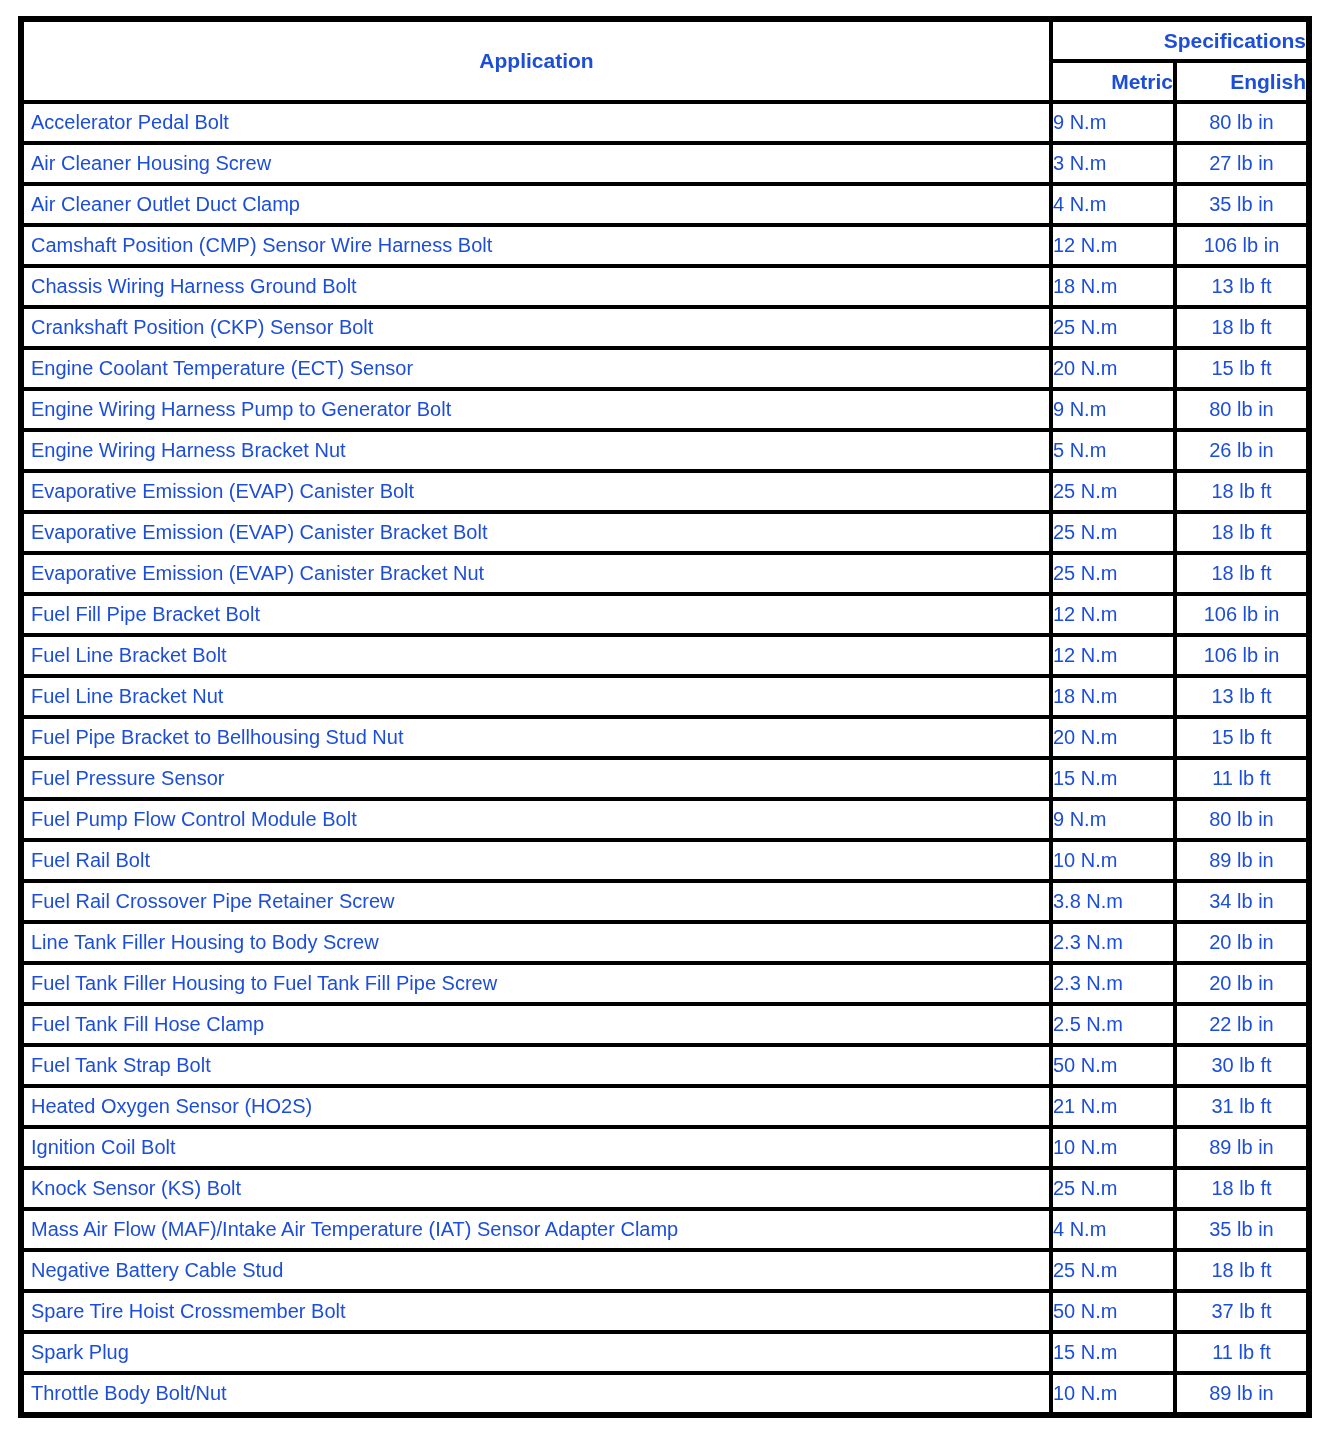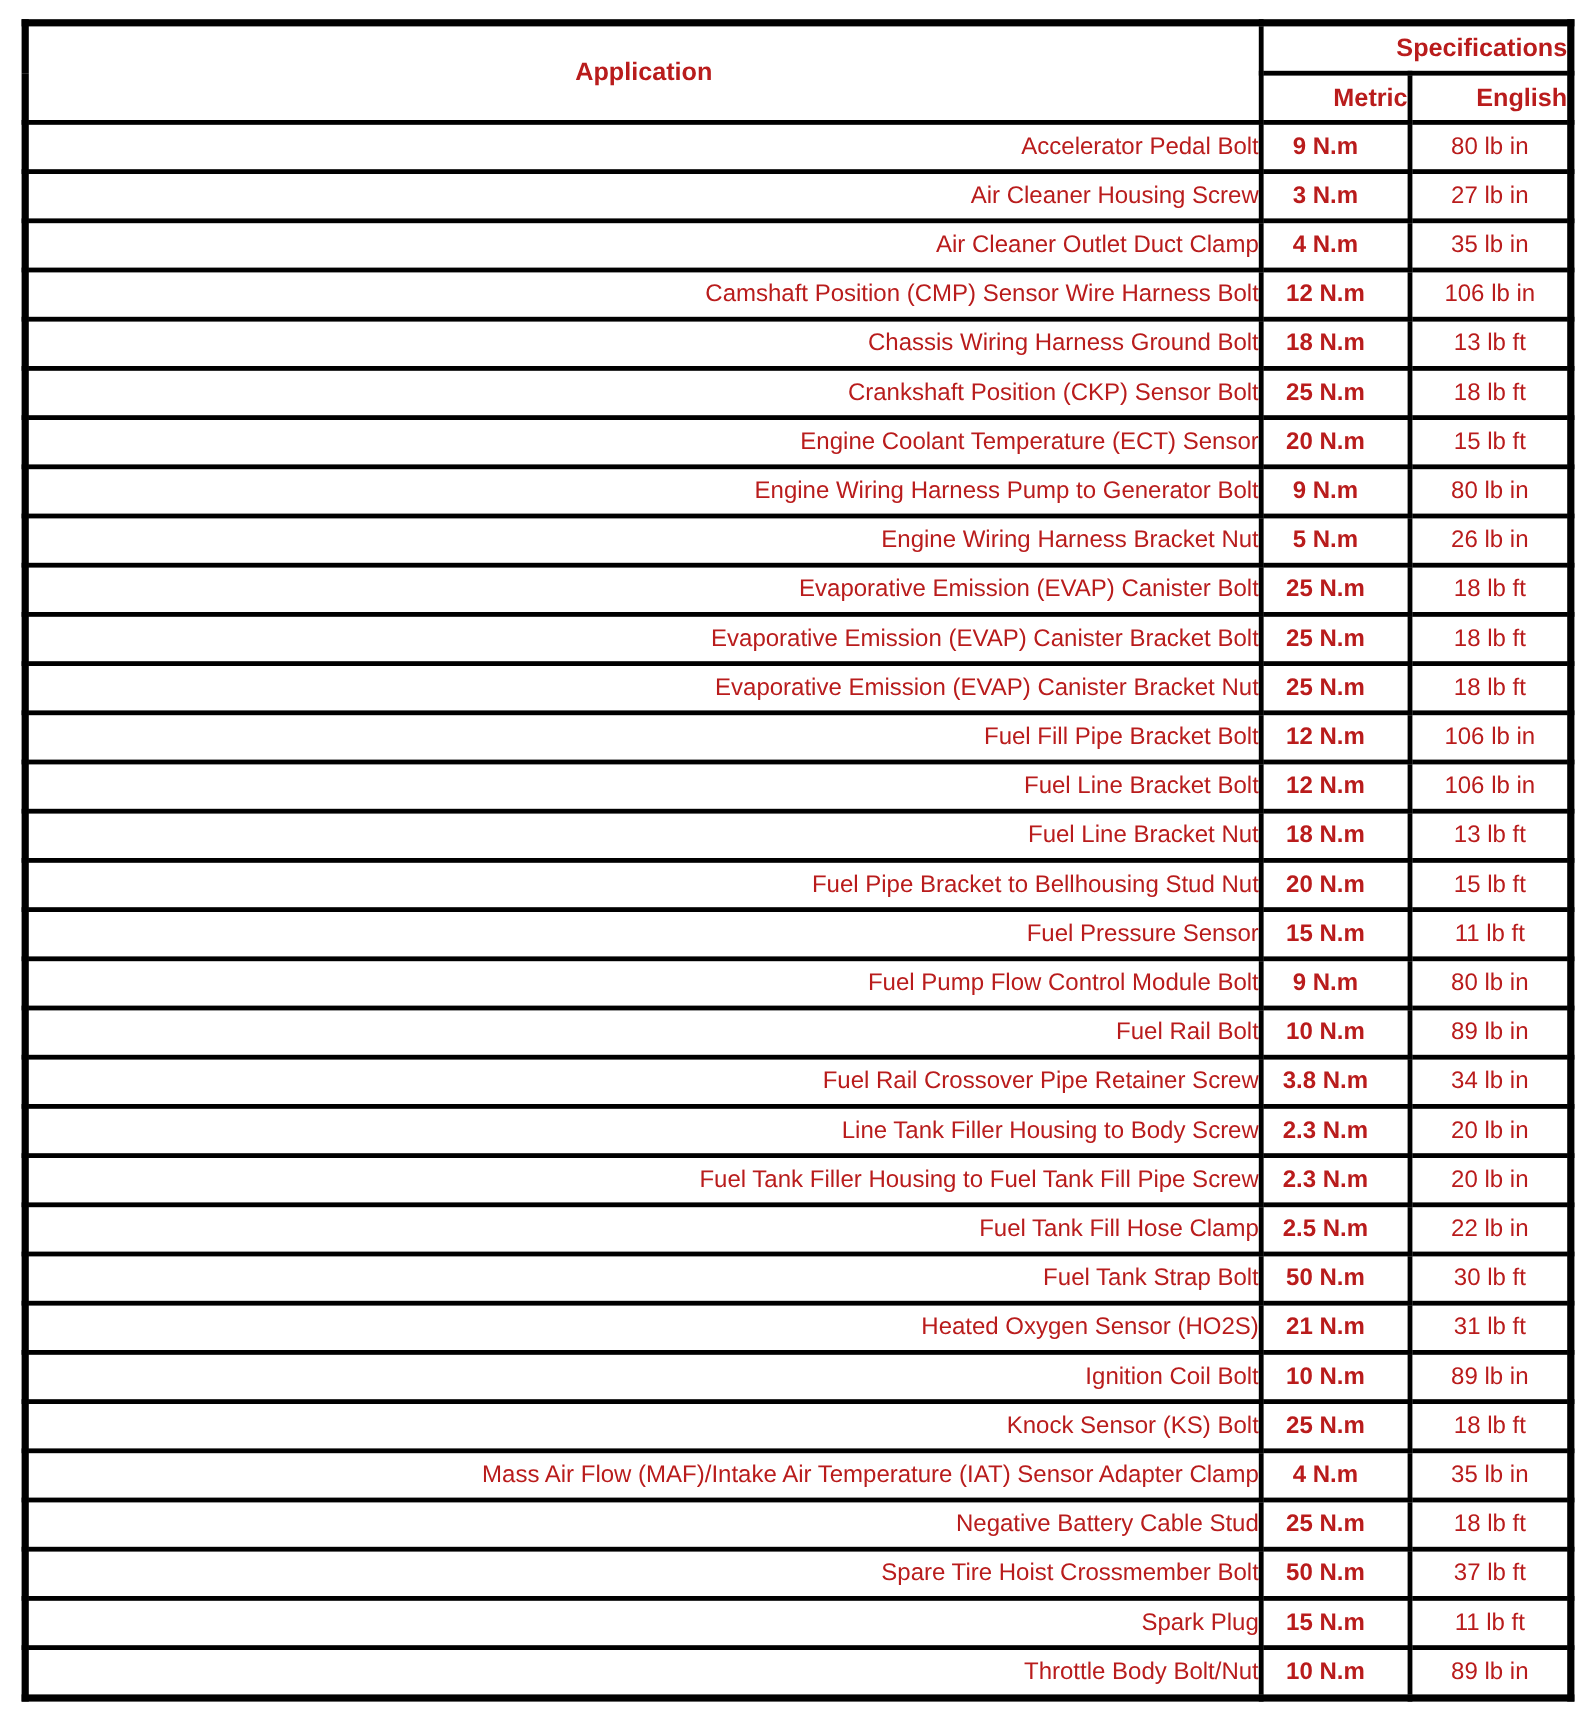"Application" .page { color: #b91c1c -> #1d4ed8 }
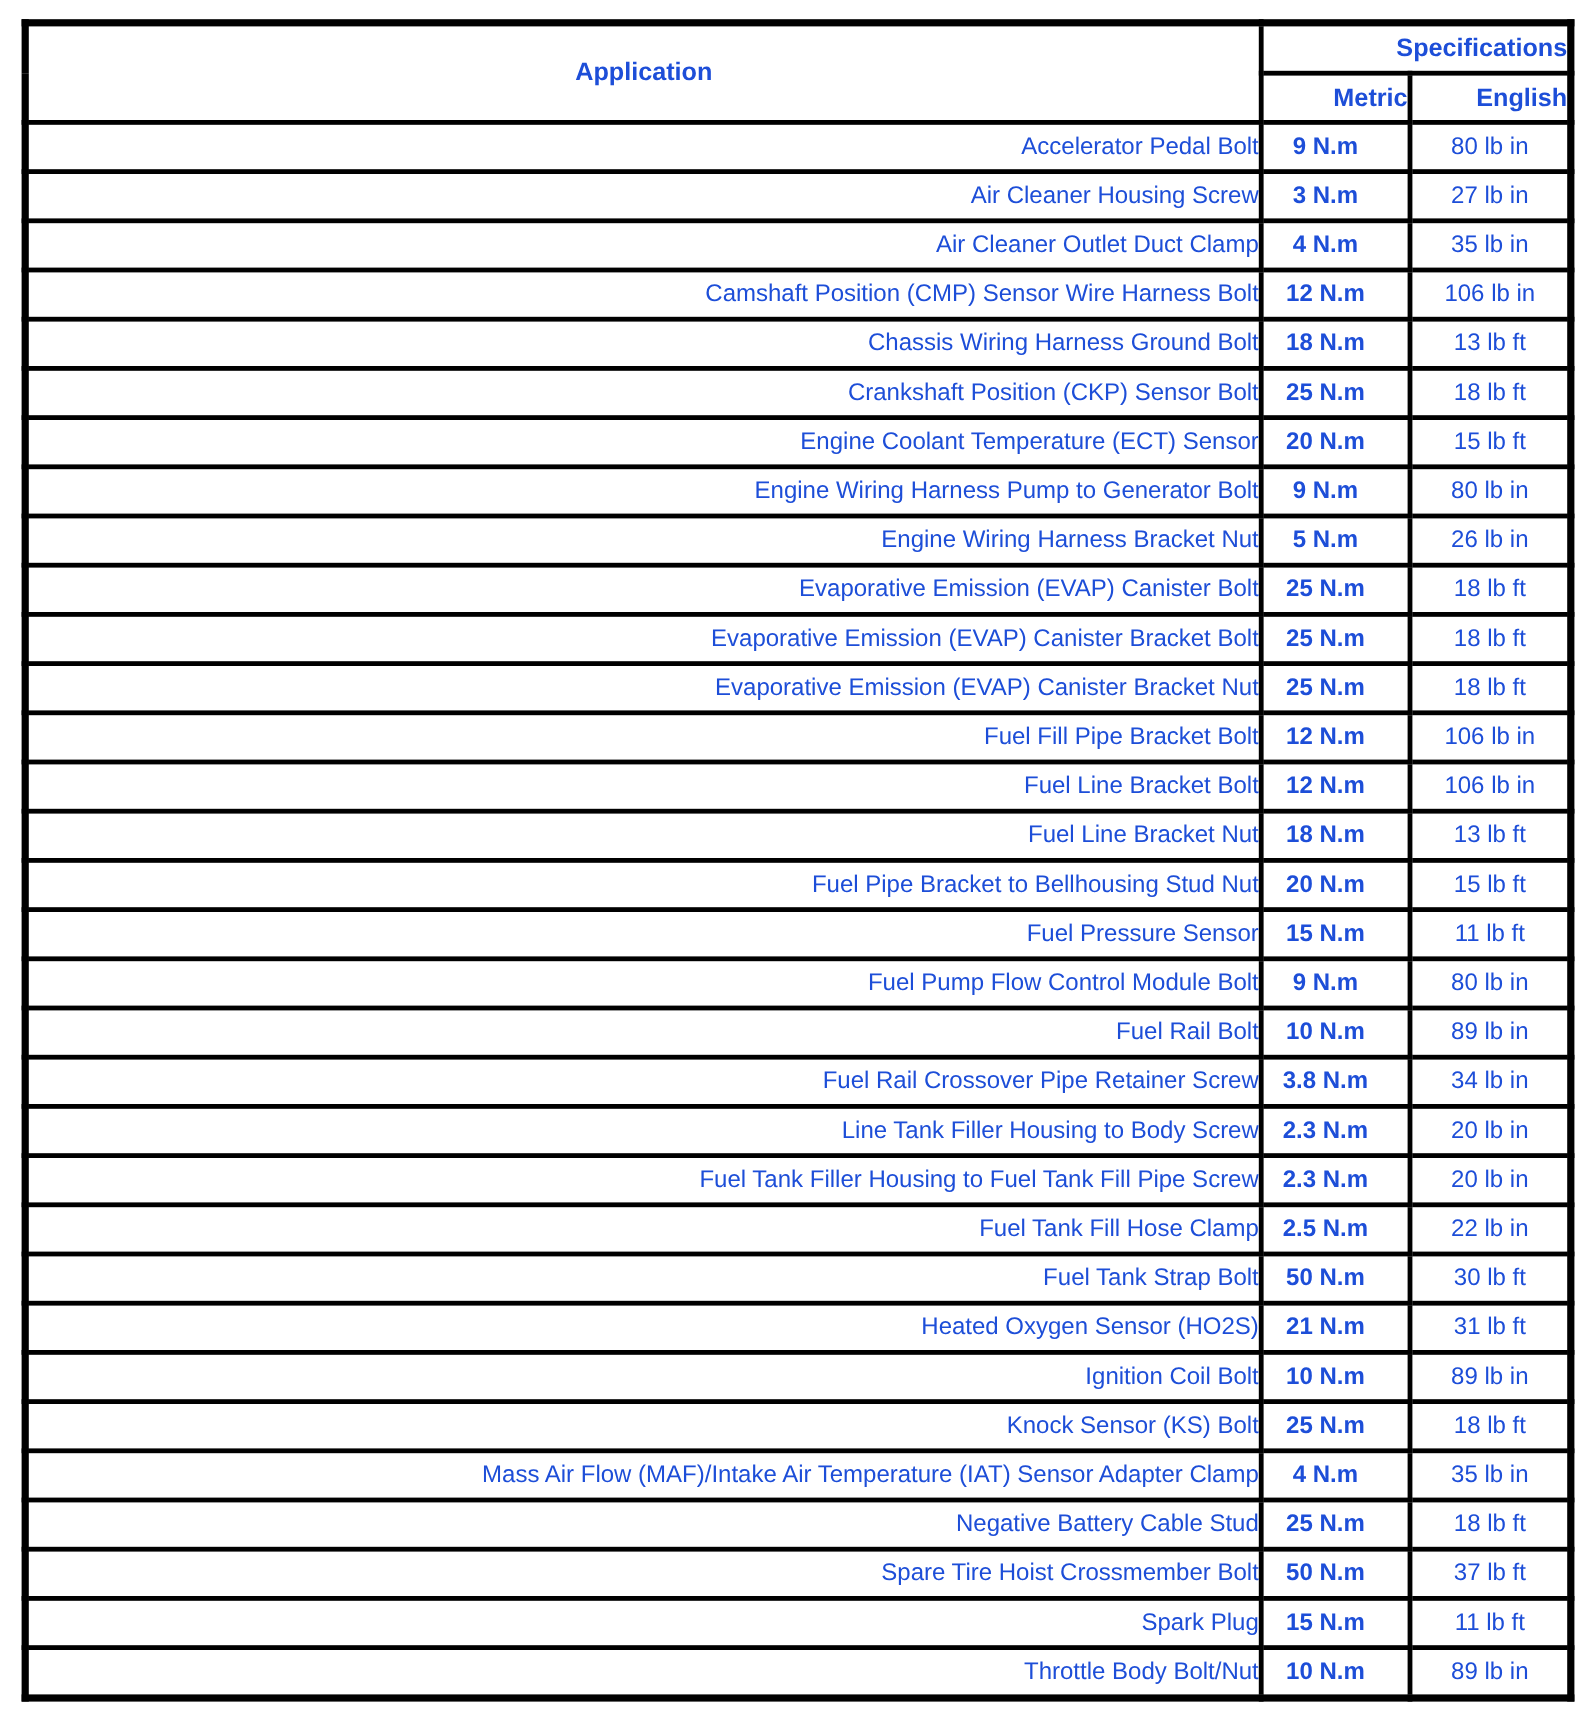"Accelerator Pedal Bolt" td.app-cell { text-align: right -> left }
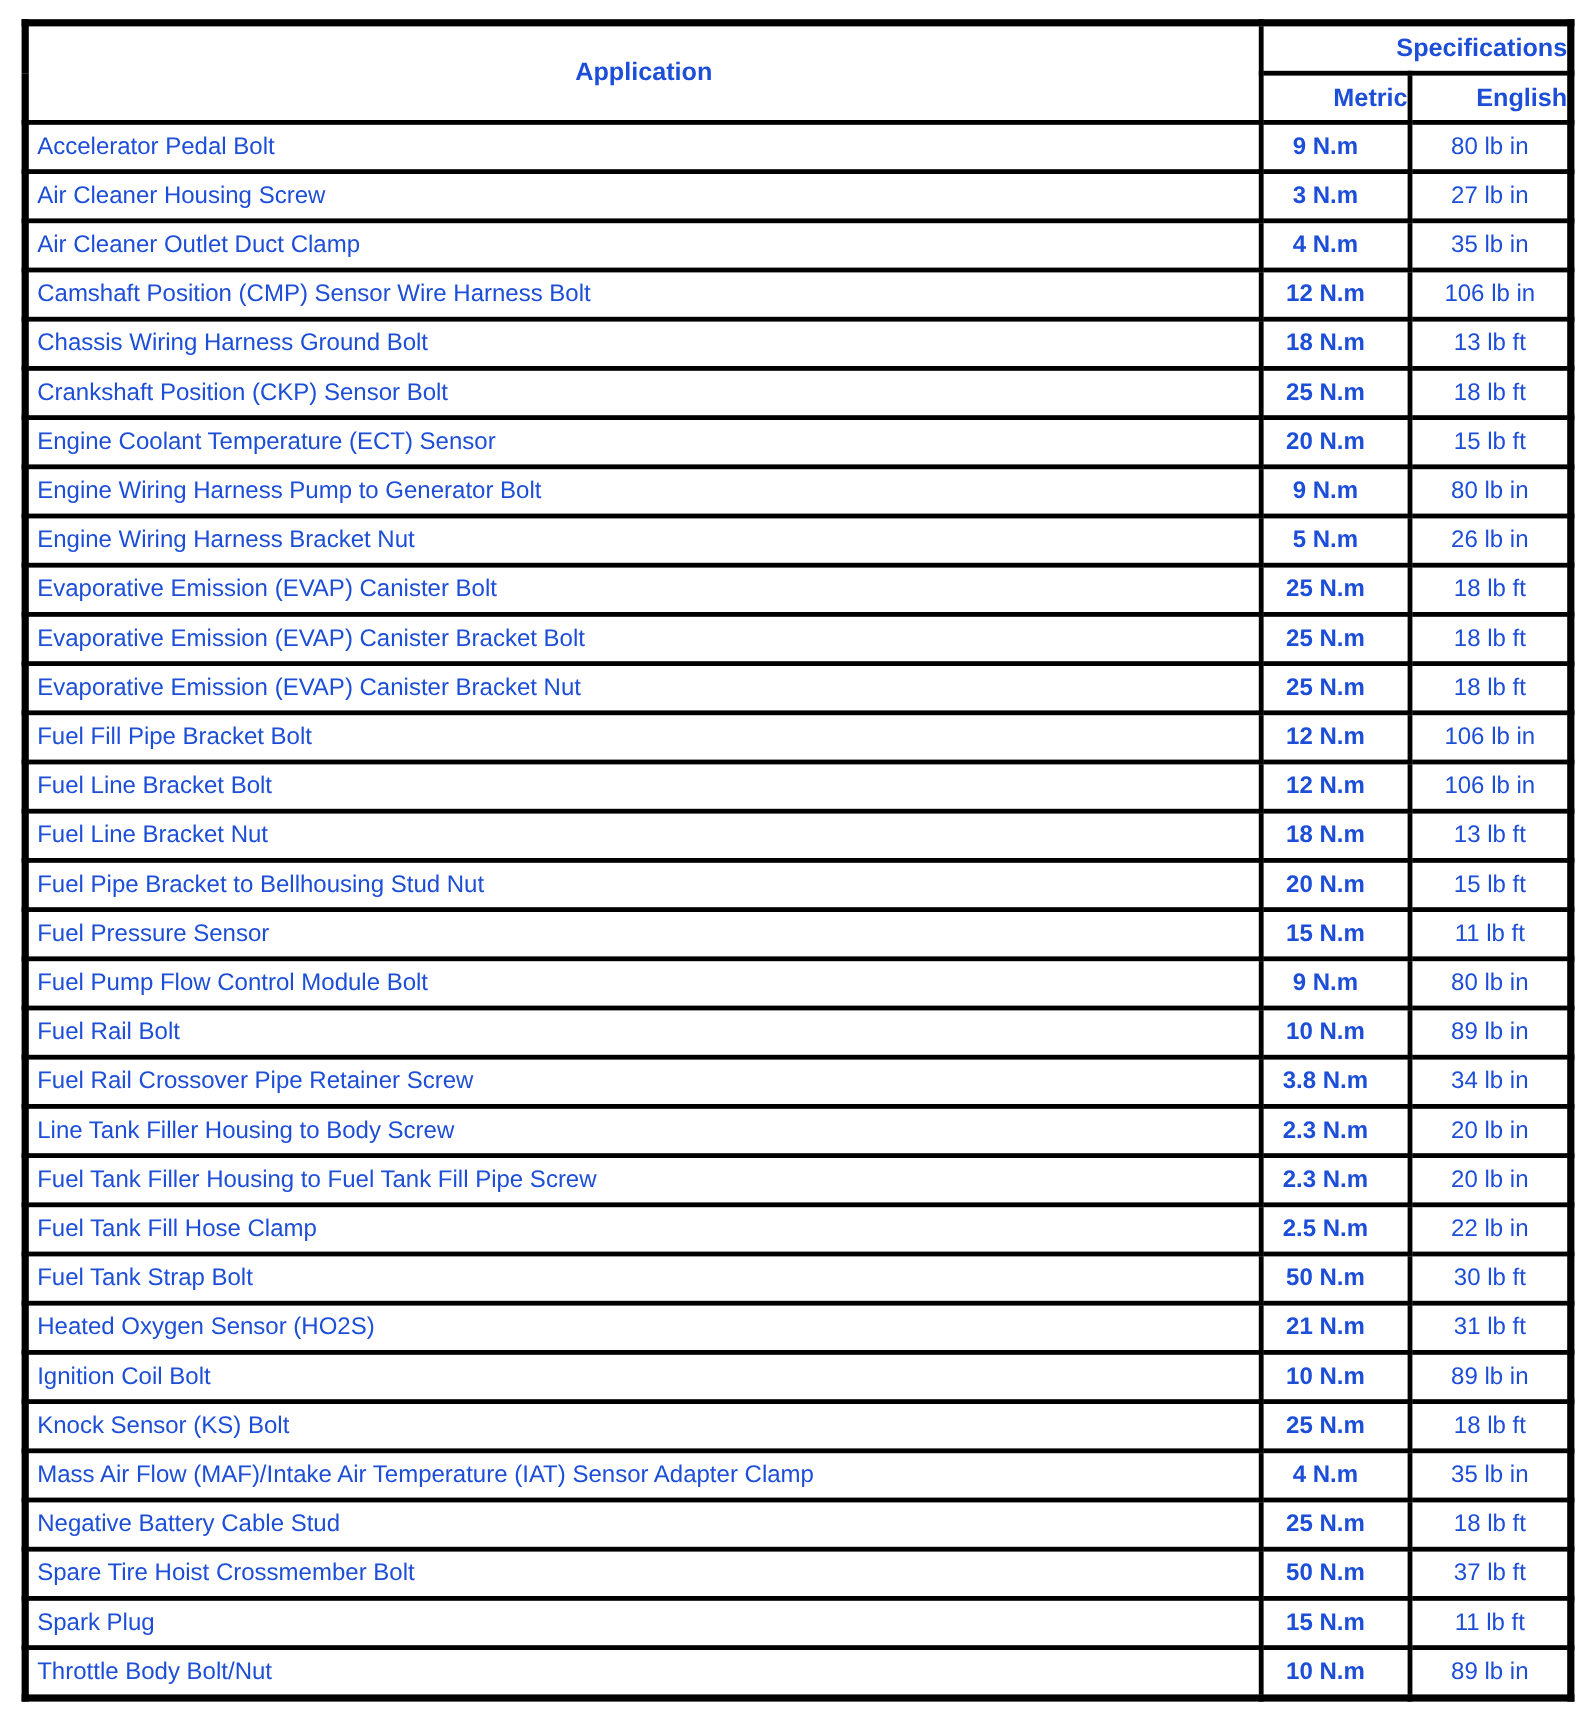"9 N.m" td.metric-cell { font-weight: bold -> none; text-align: center -> left }
